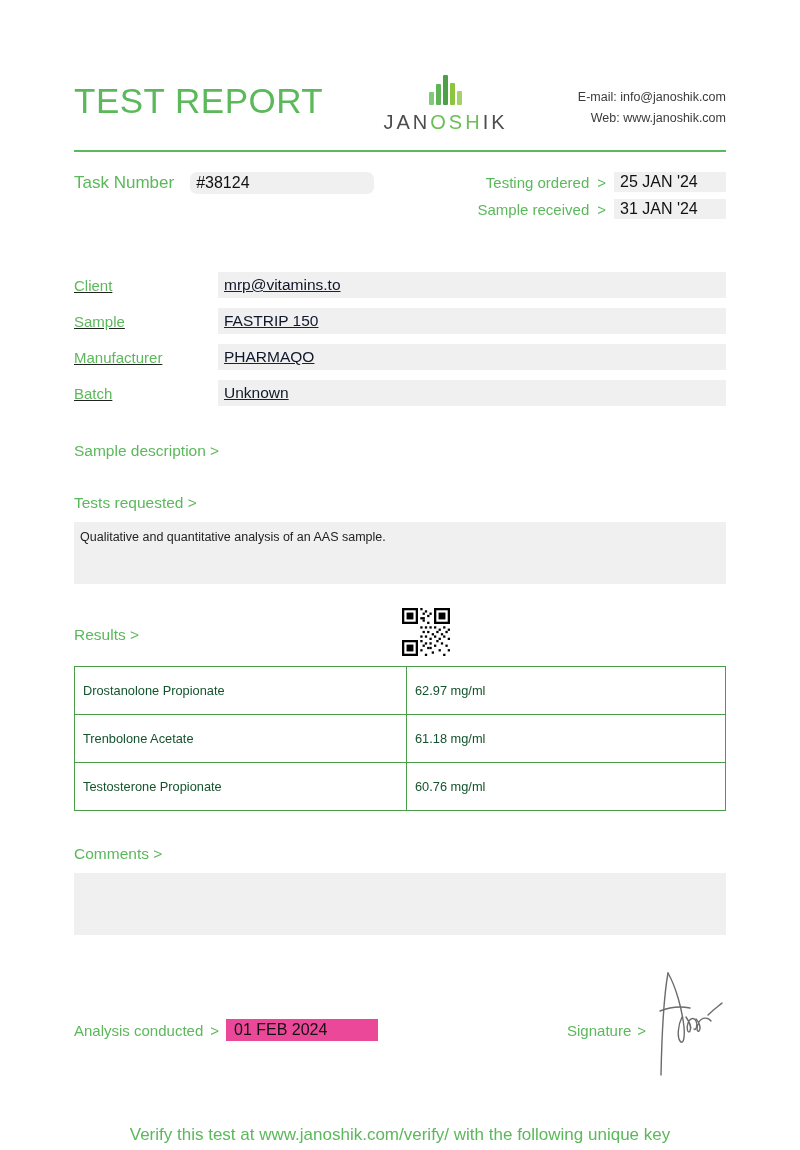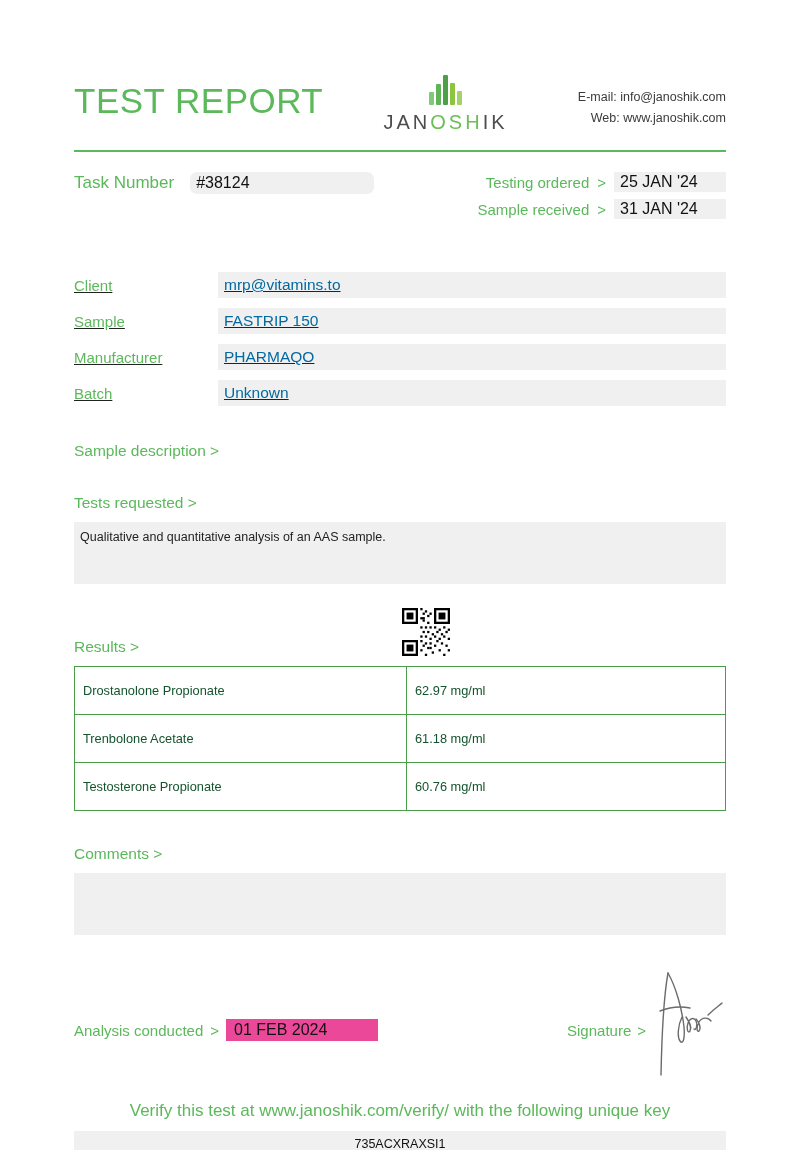"mrp@vitamins.to" .info-val { color: #0369a1 -> #0f172a }
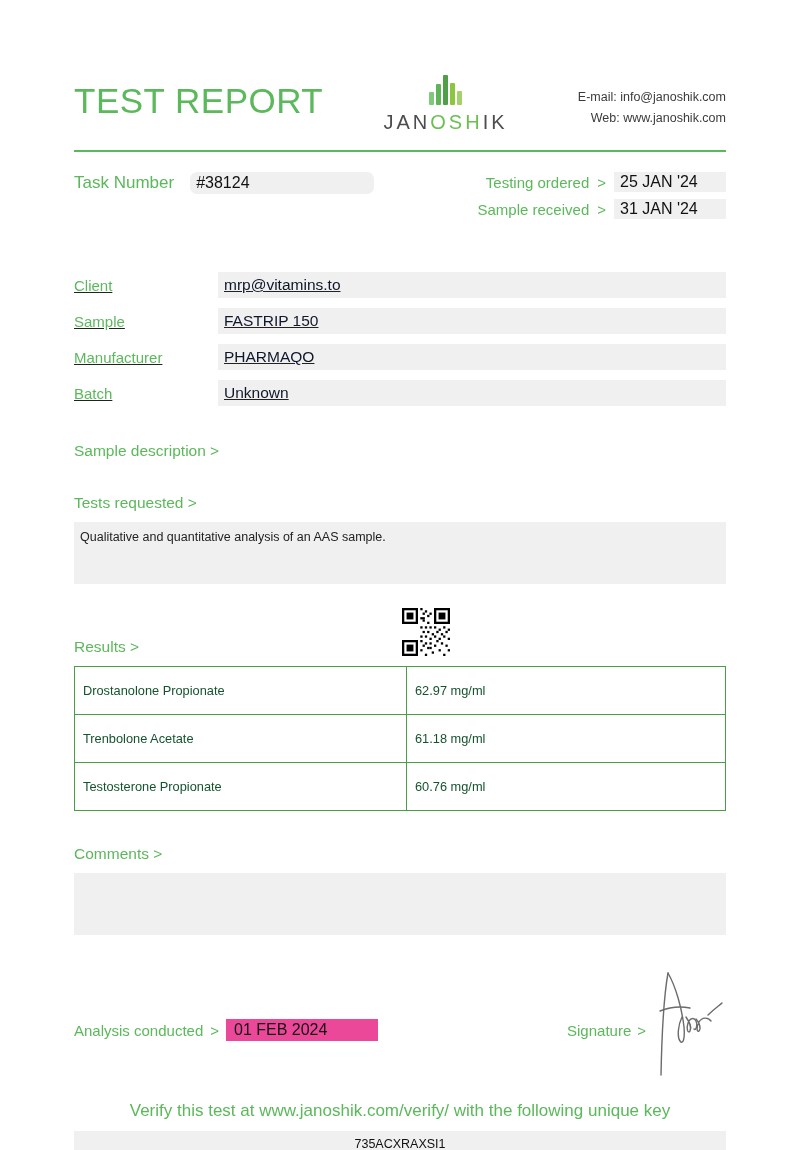"Results >" div.section-title { margin-bottom: 4px -> 16px }
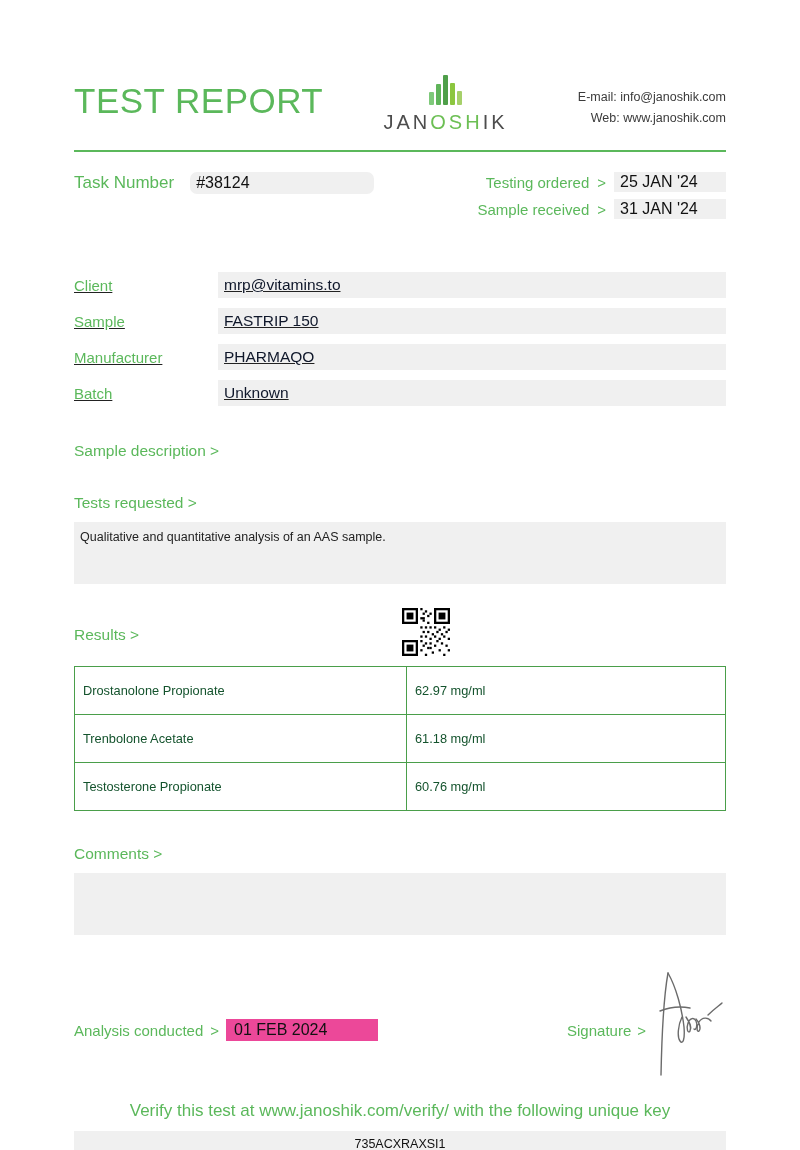"Verify this test at" .verify { margin-top: 16px -> 40px }
